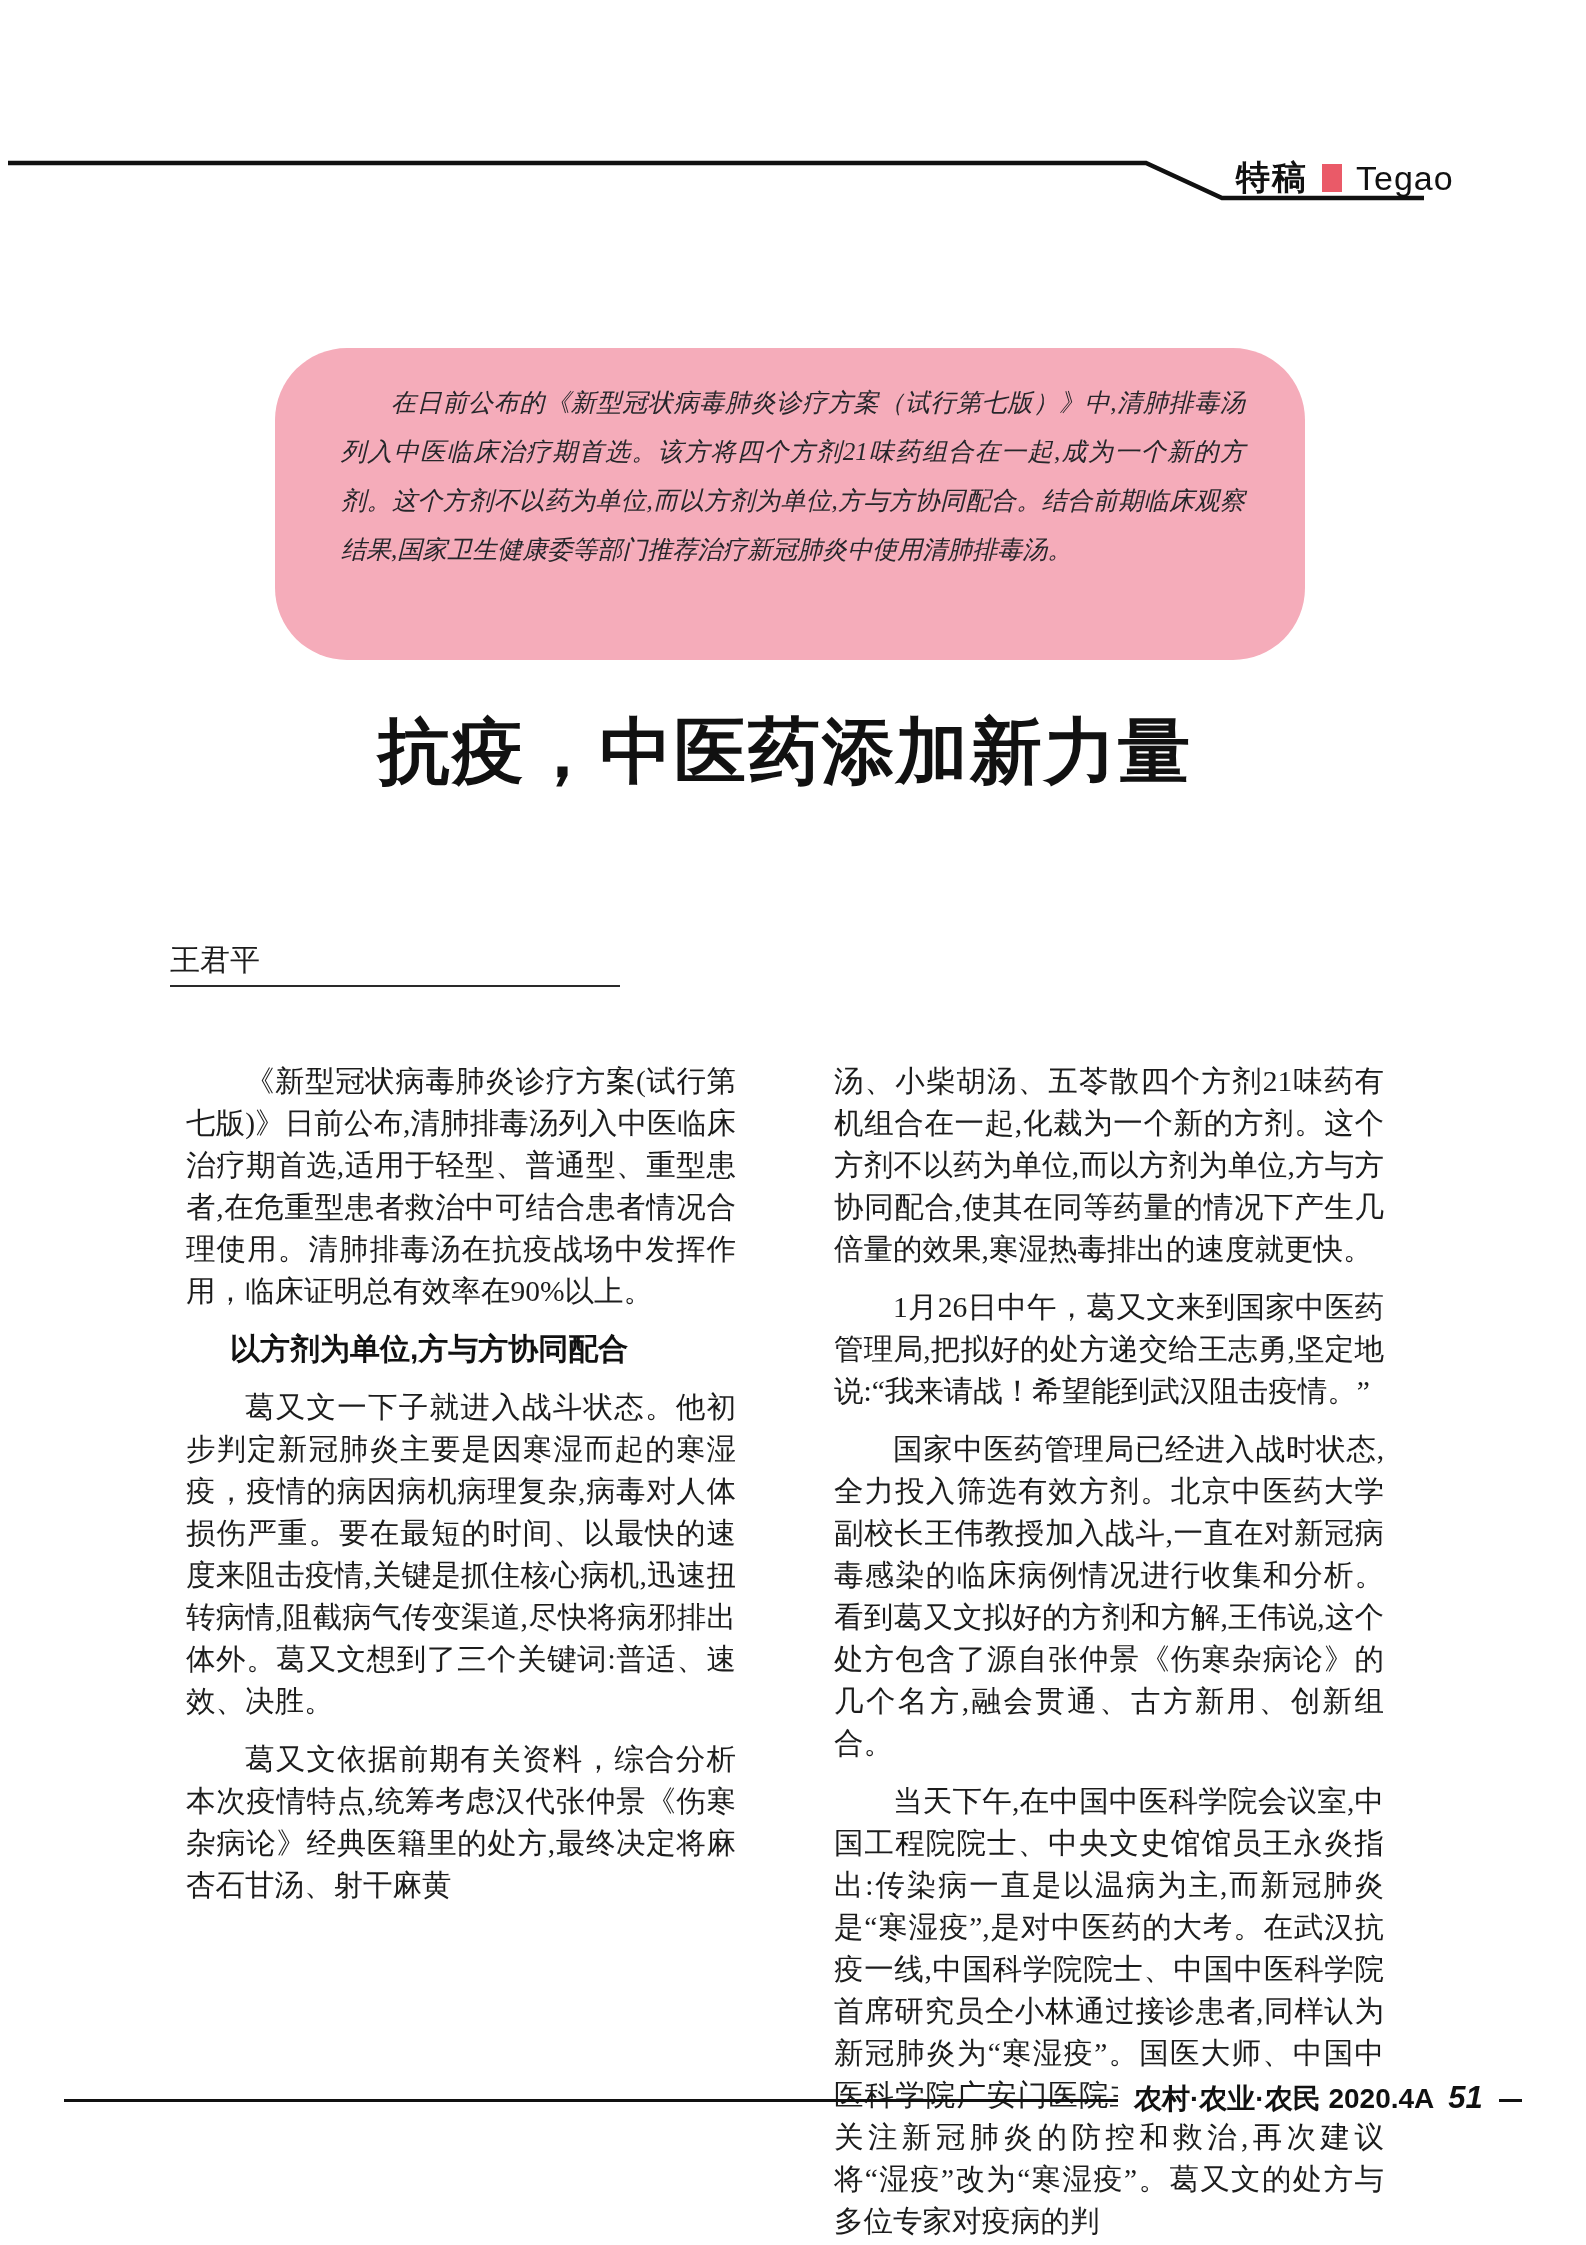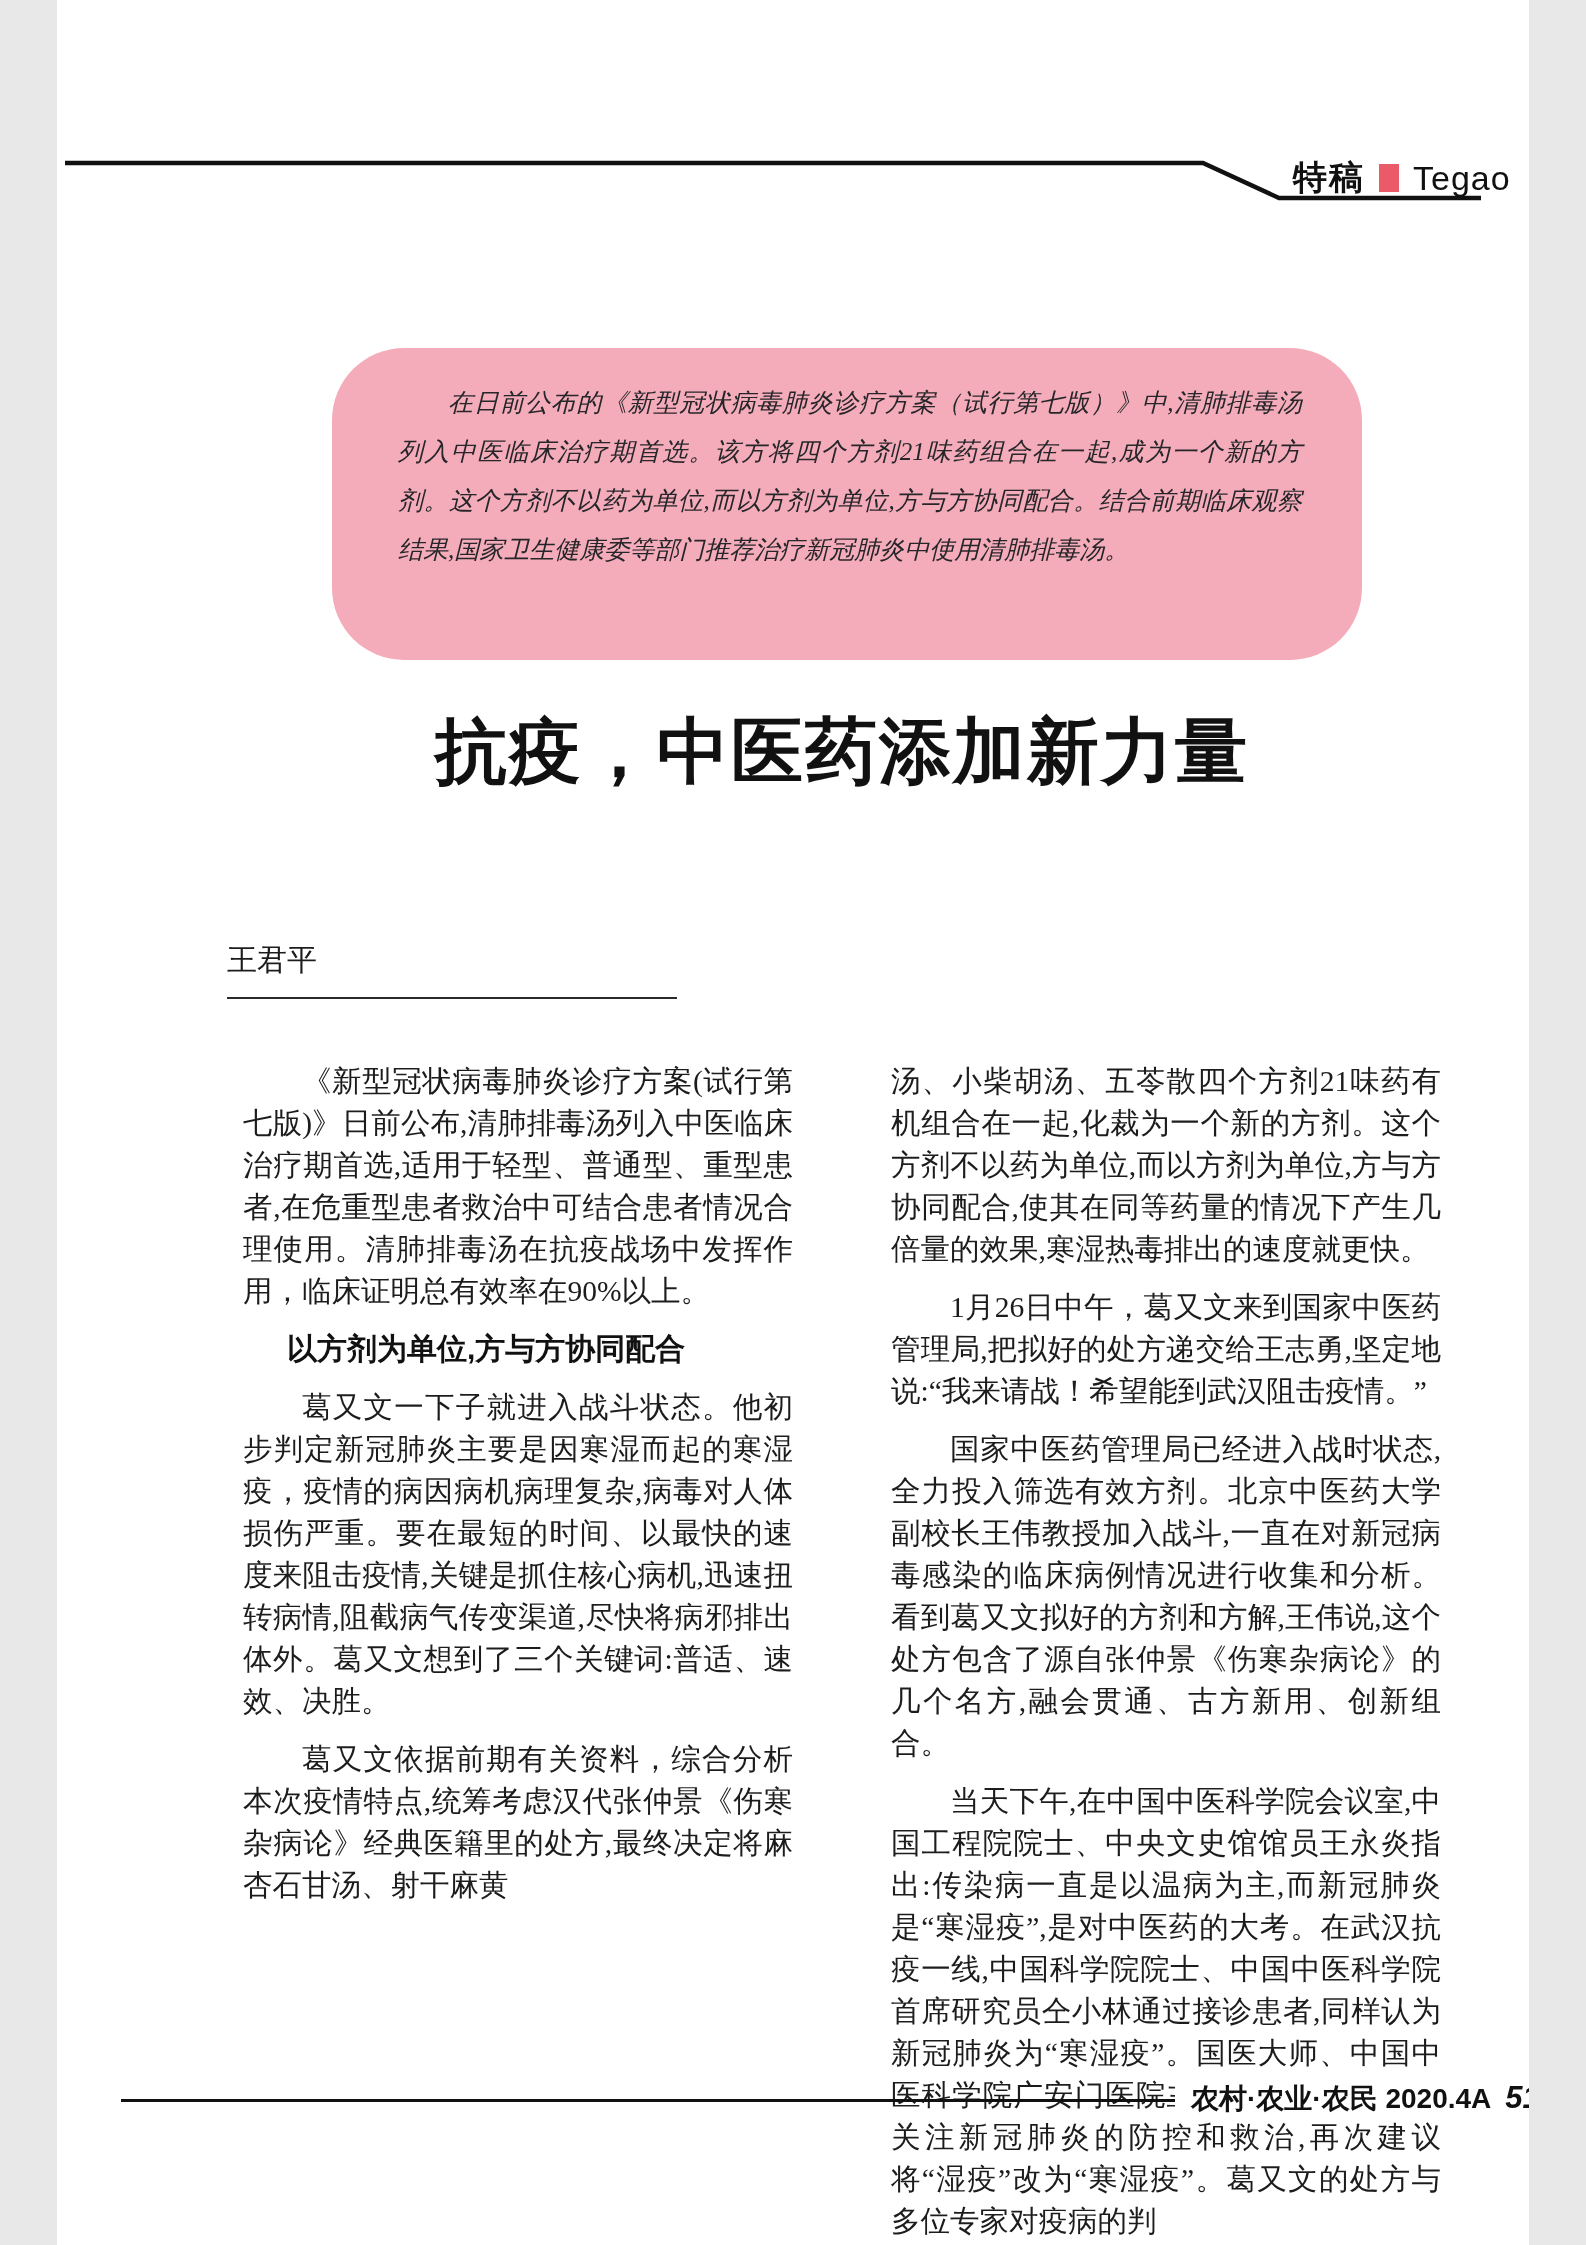"特稿" .page { width: 1472px -> 1586px }
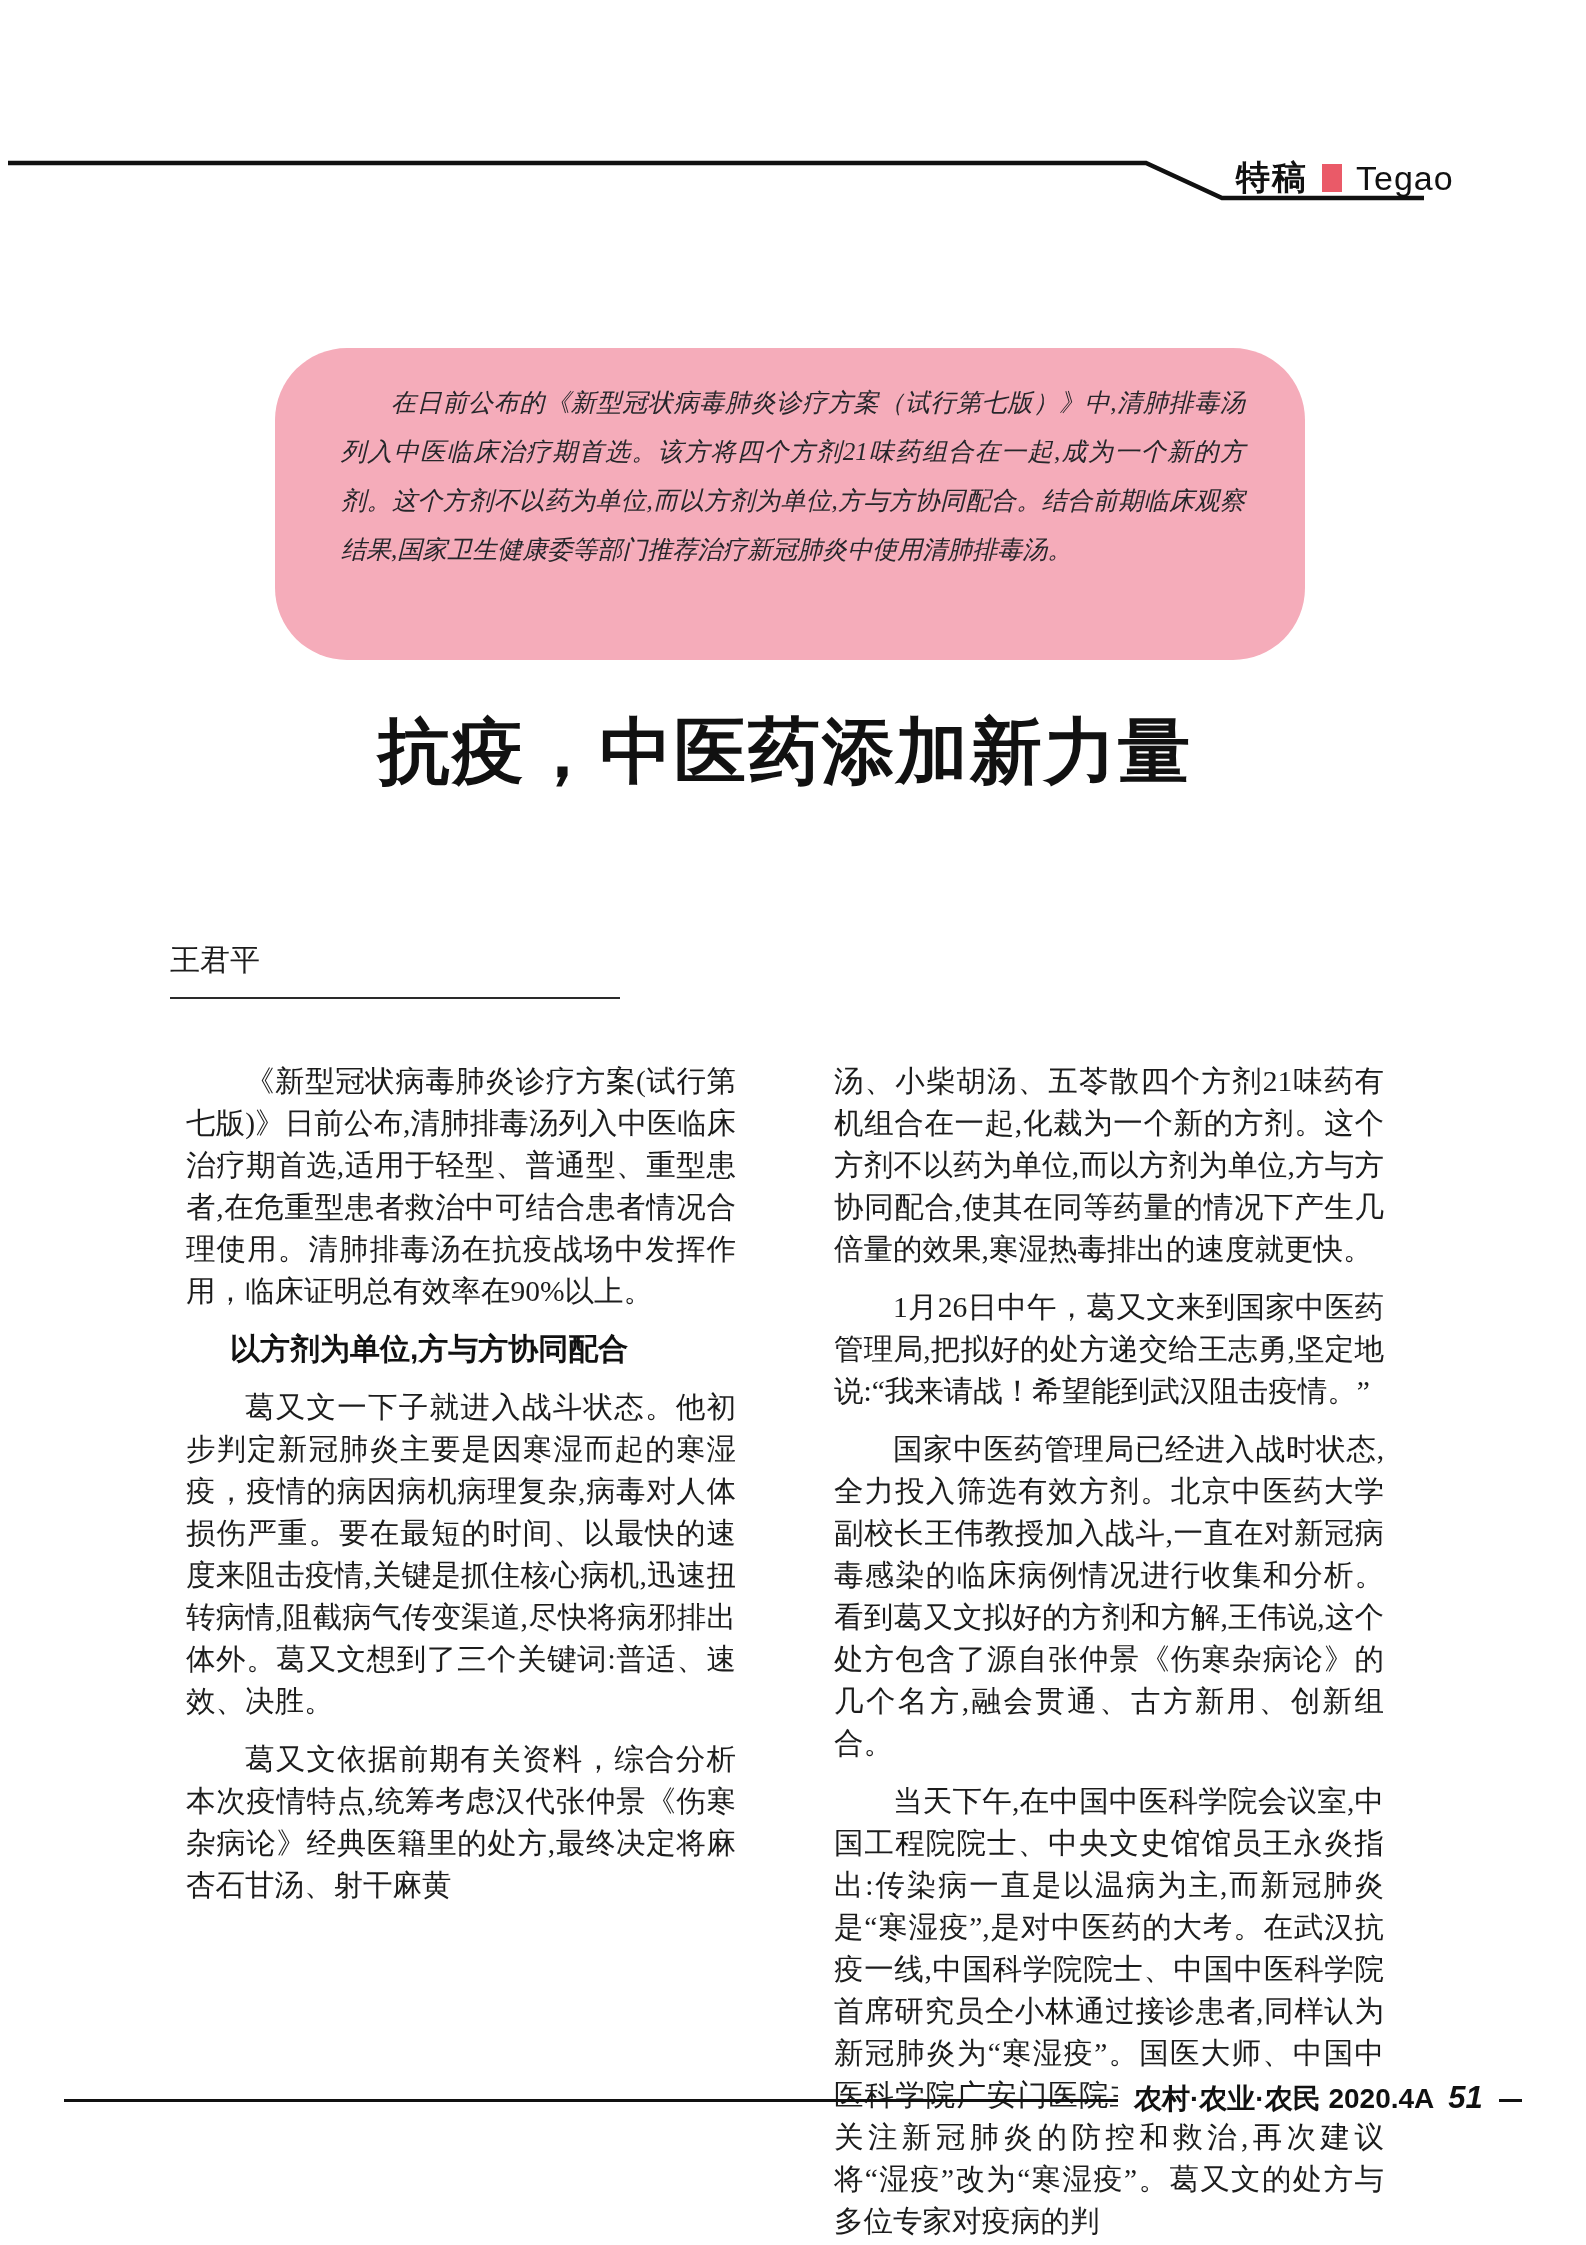"王君平" .author { padding-bottom: 16px -> 4px }
